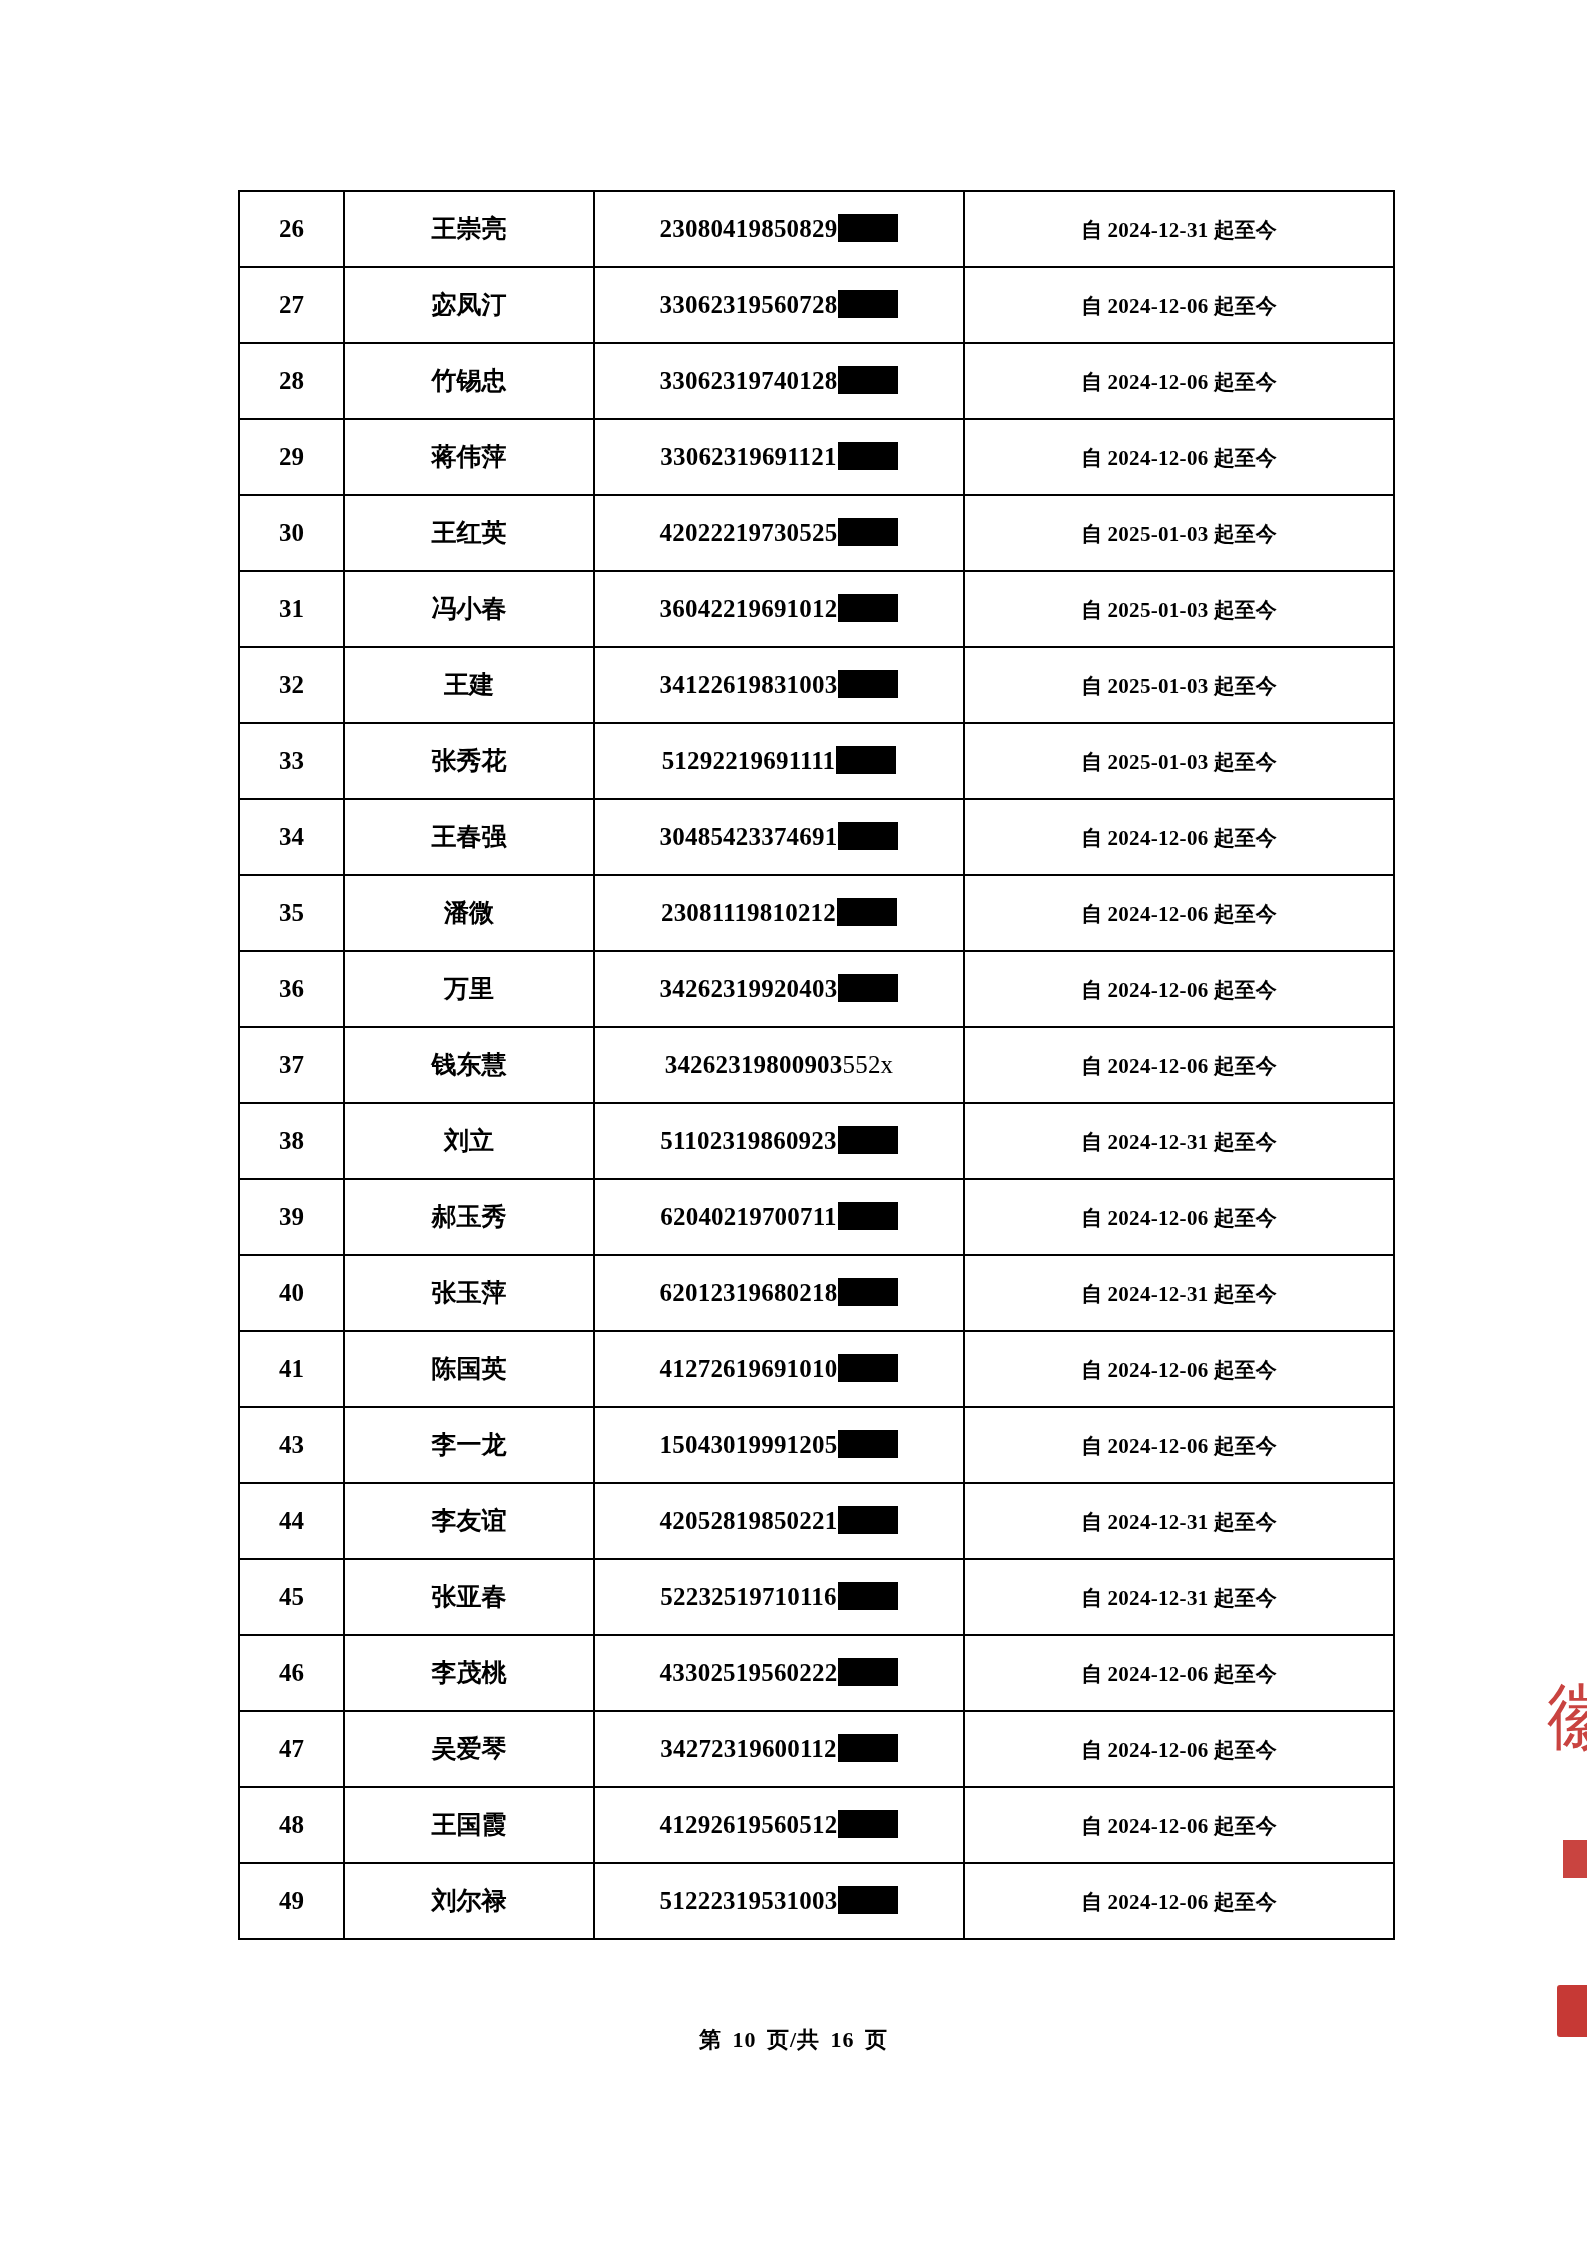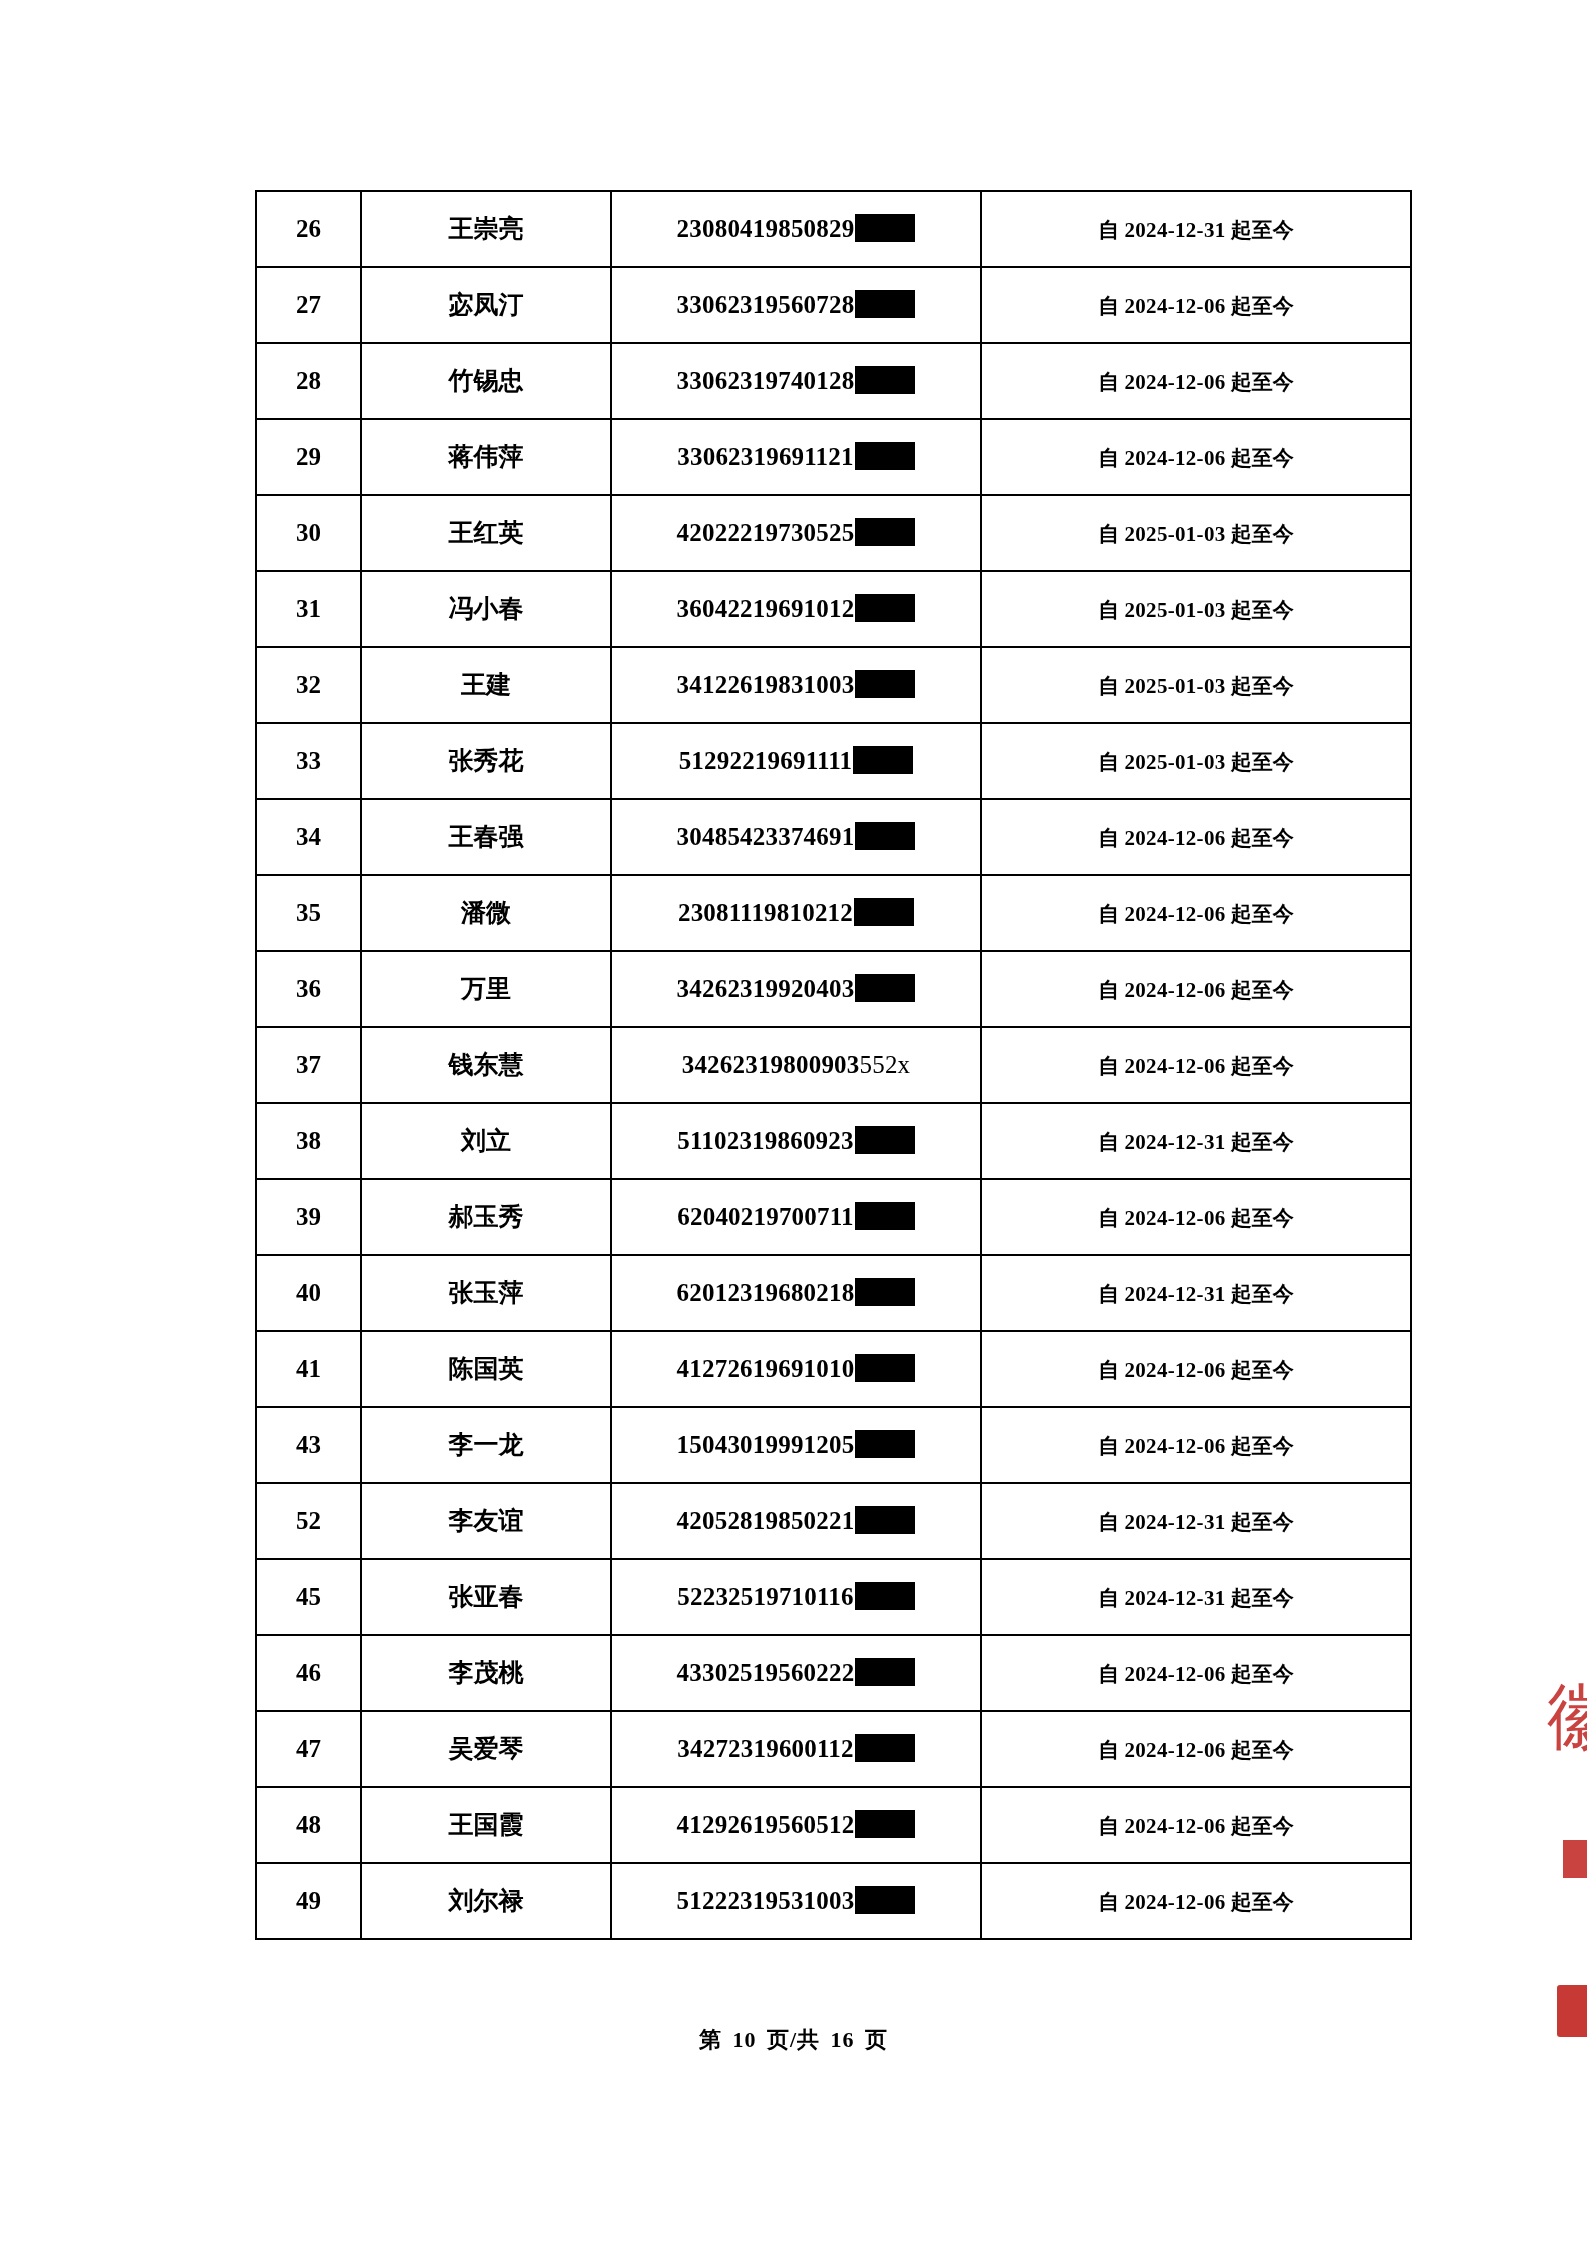"26" .doc-table { margin-left: 17px -> none }
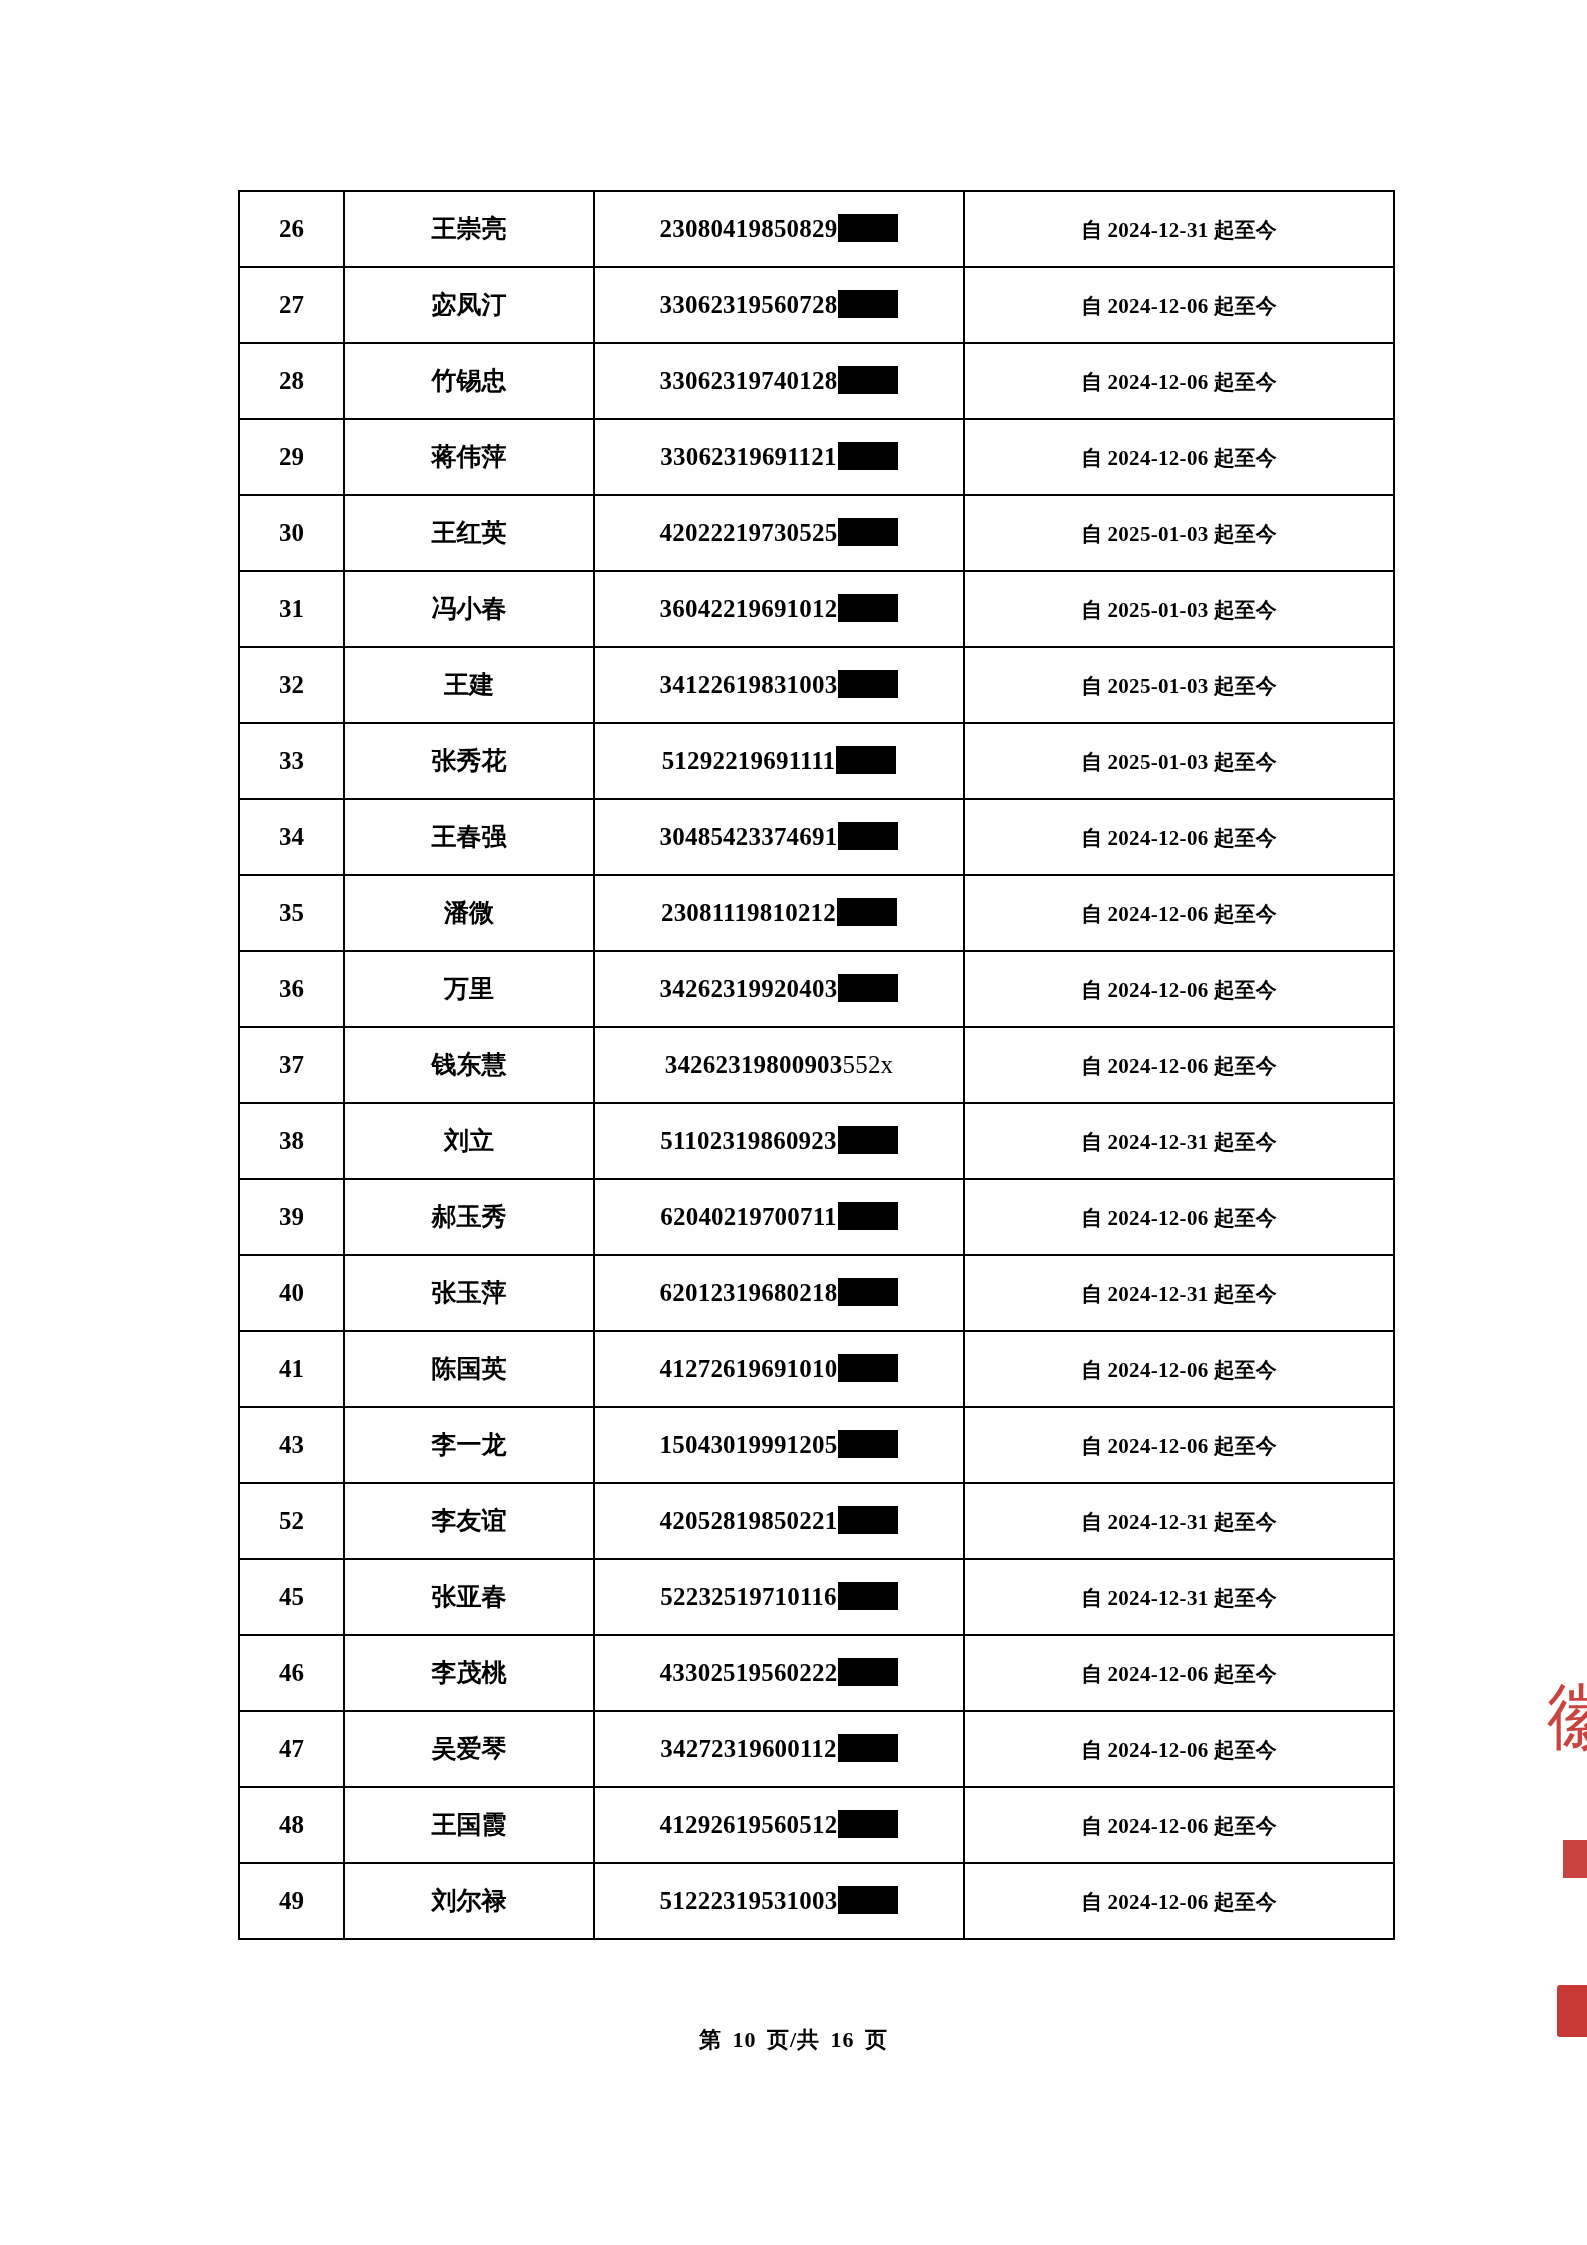"52" td.col-idx { text: 52 -> 44 }
